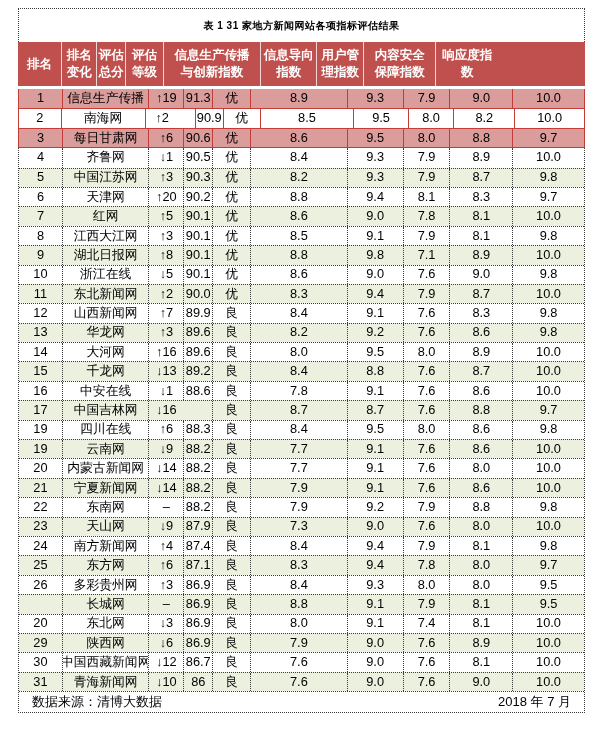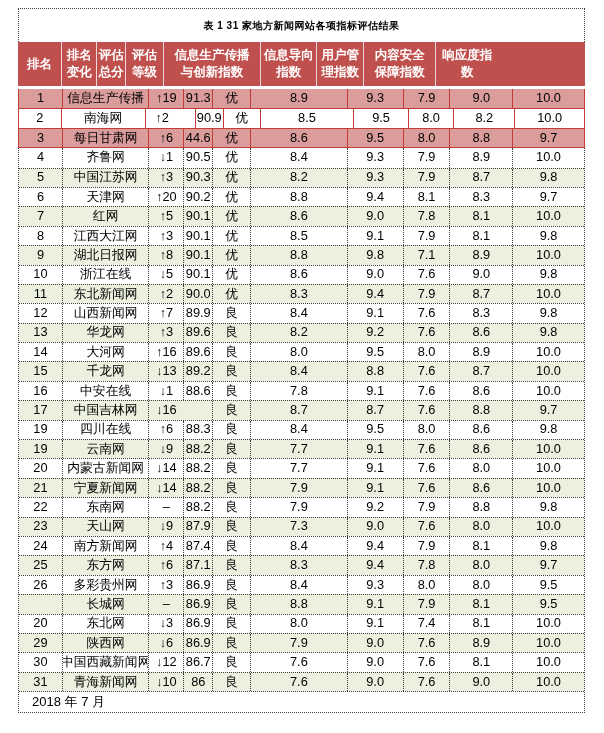"44.6" div.cell { text: 44.6 -> 90.6 }
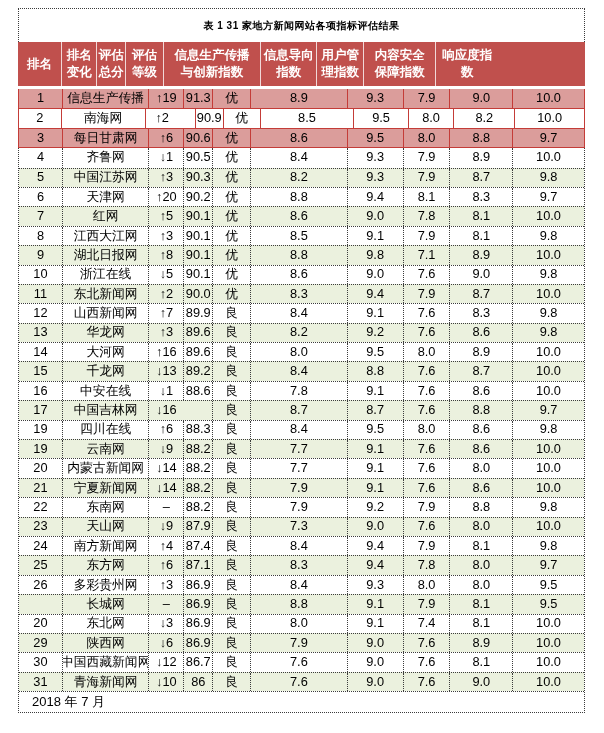"数据来源：清博大数据" span { html: none -> <span>数据来源：清博大数据</span> }
